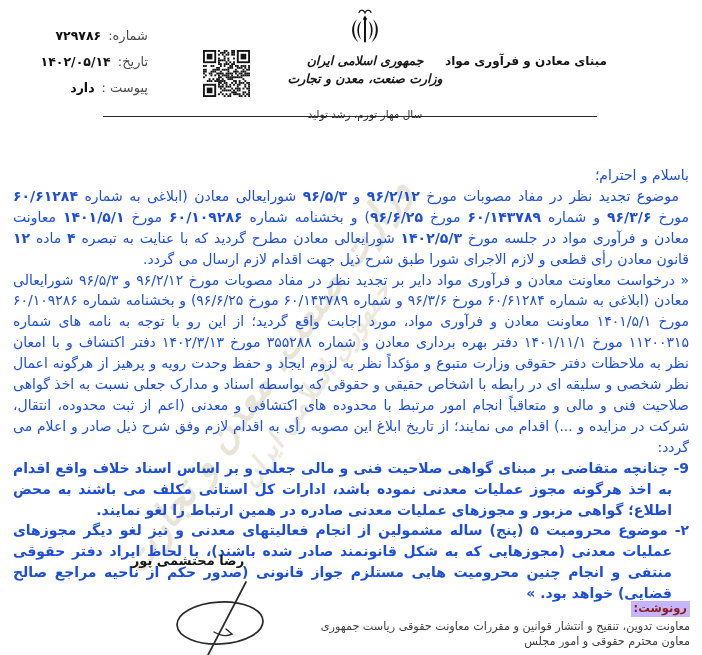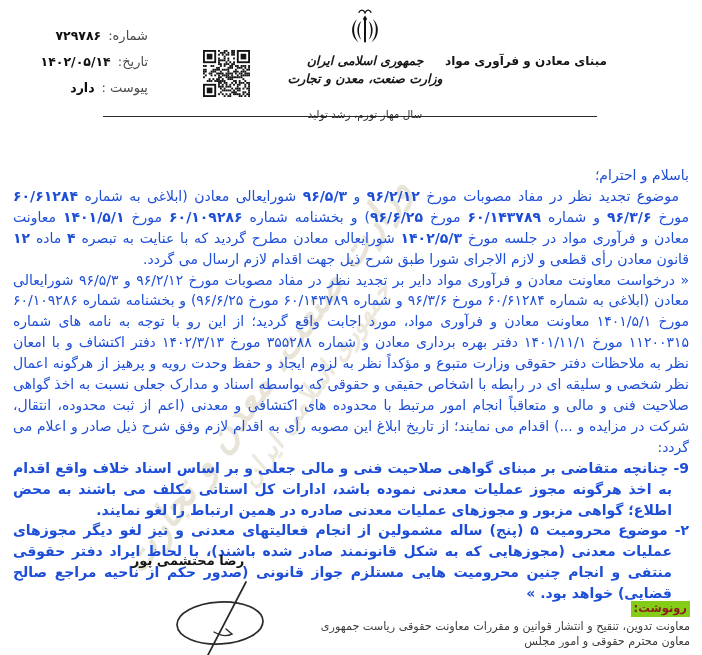"رونوشت:" span.cc-label { background: #84cc16 -> #c4b5fd }
